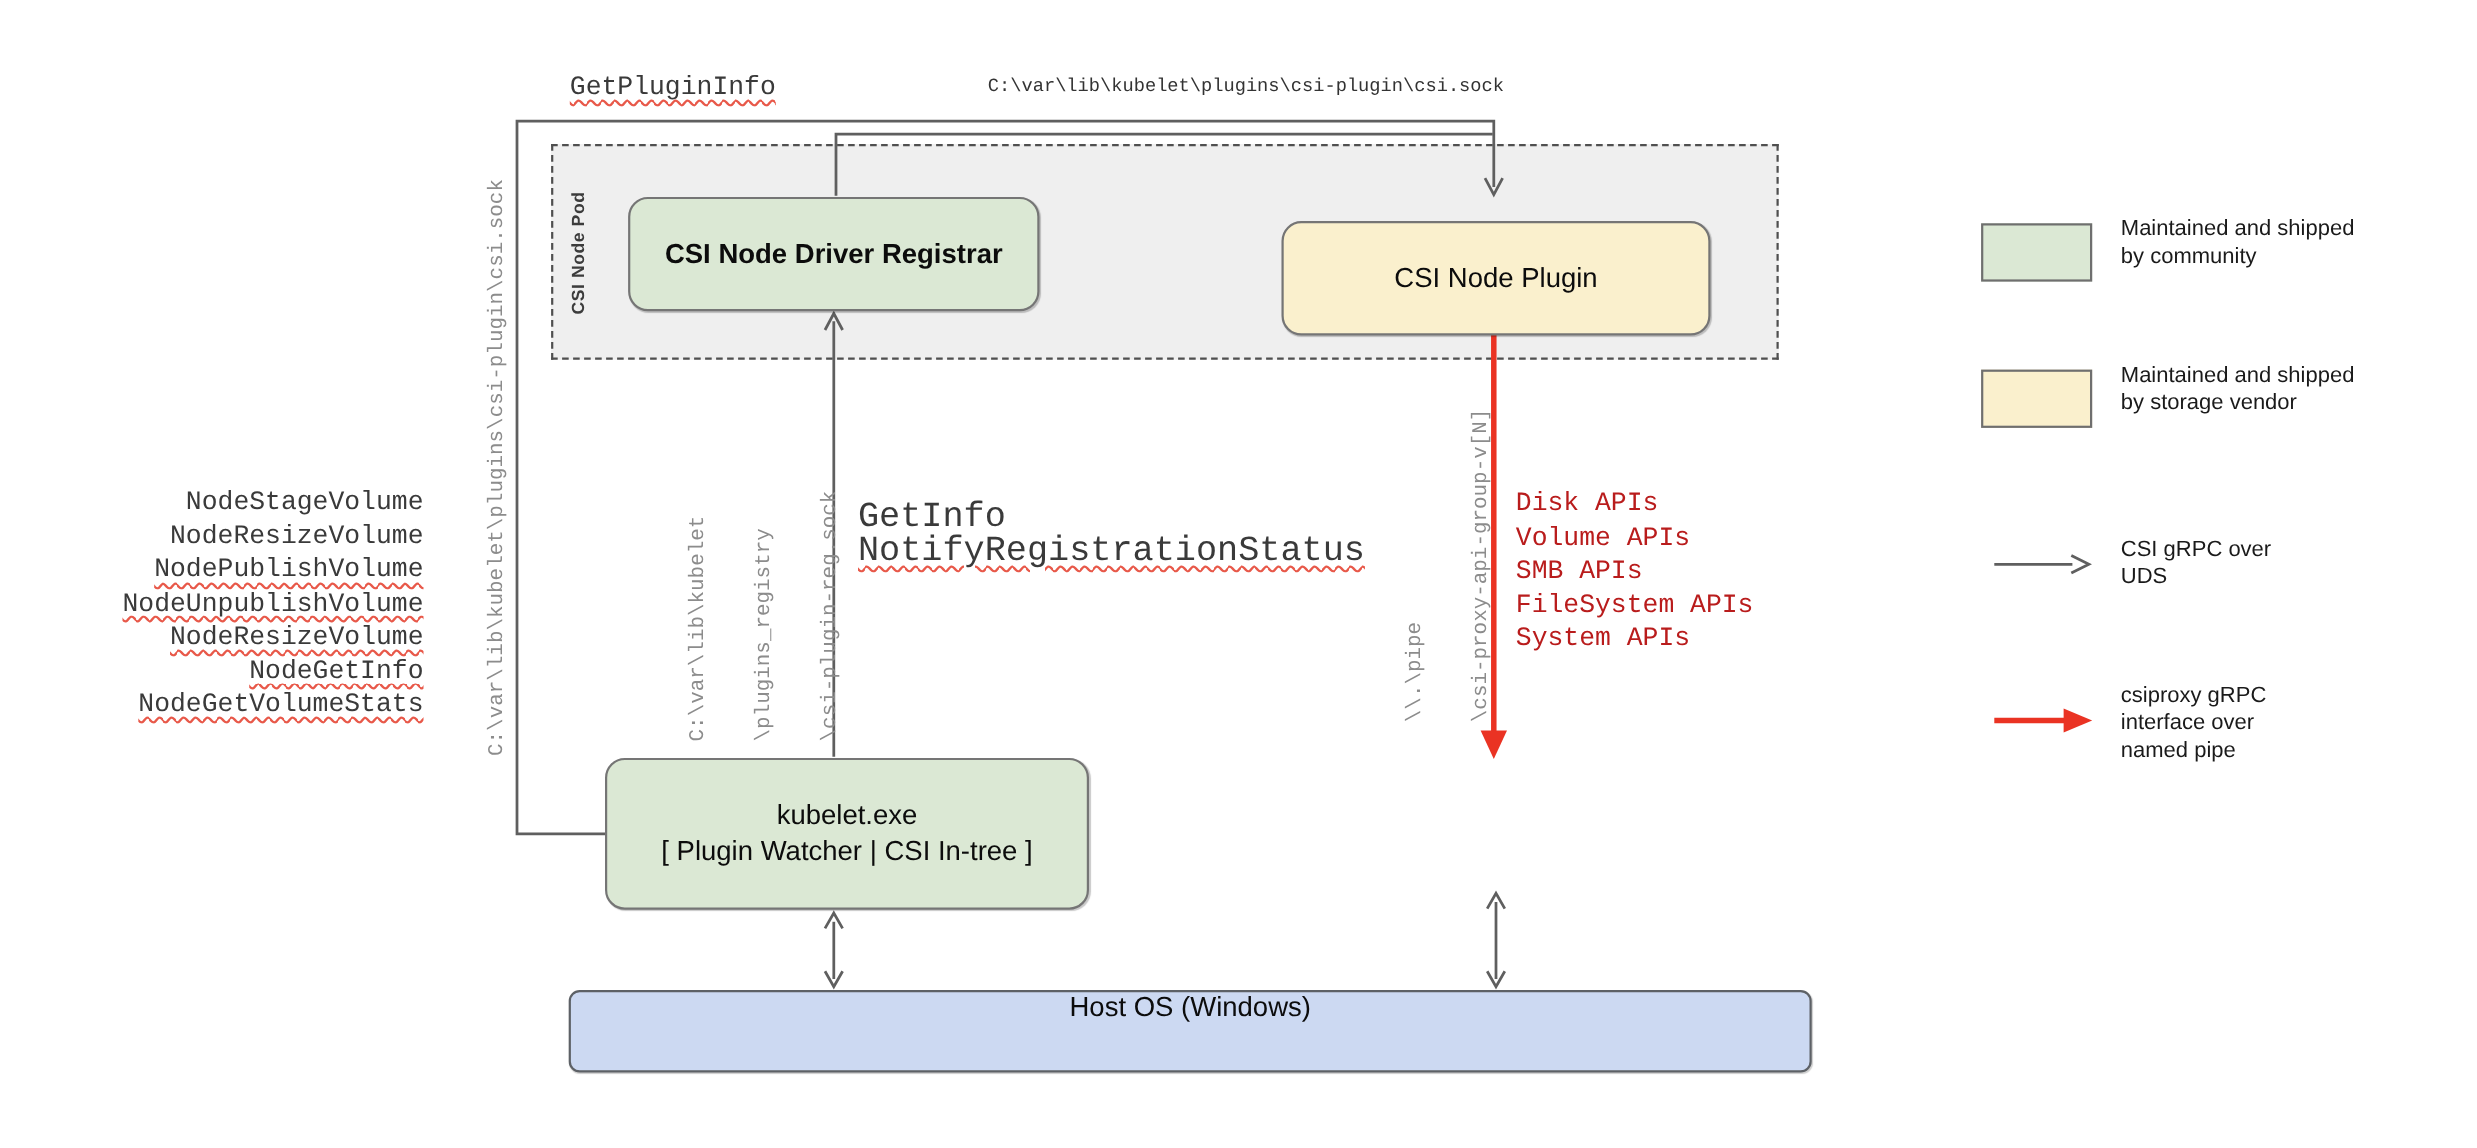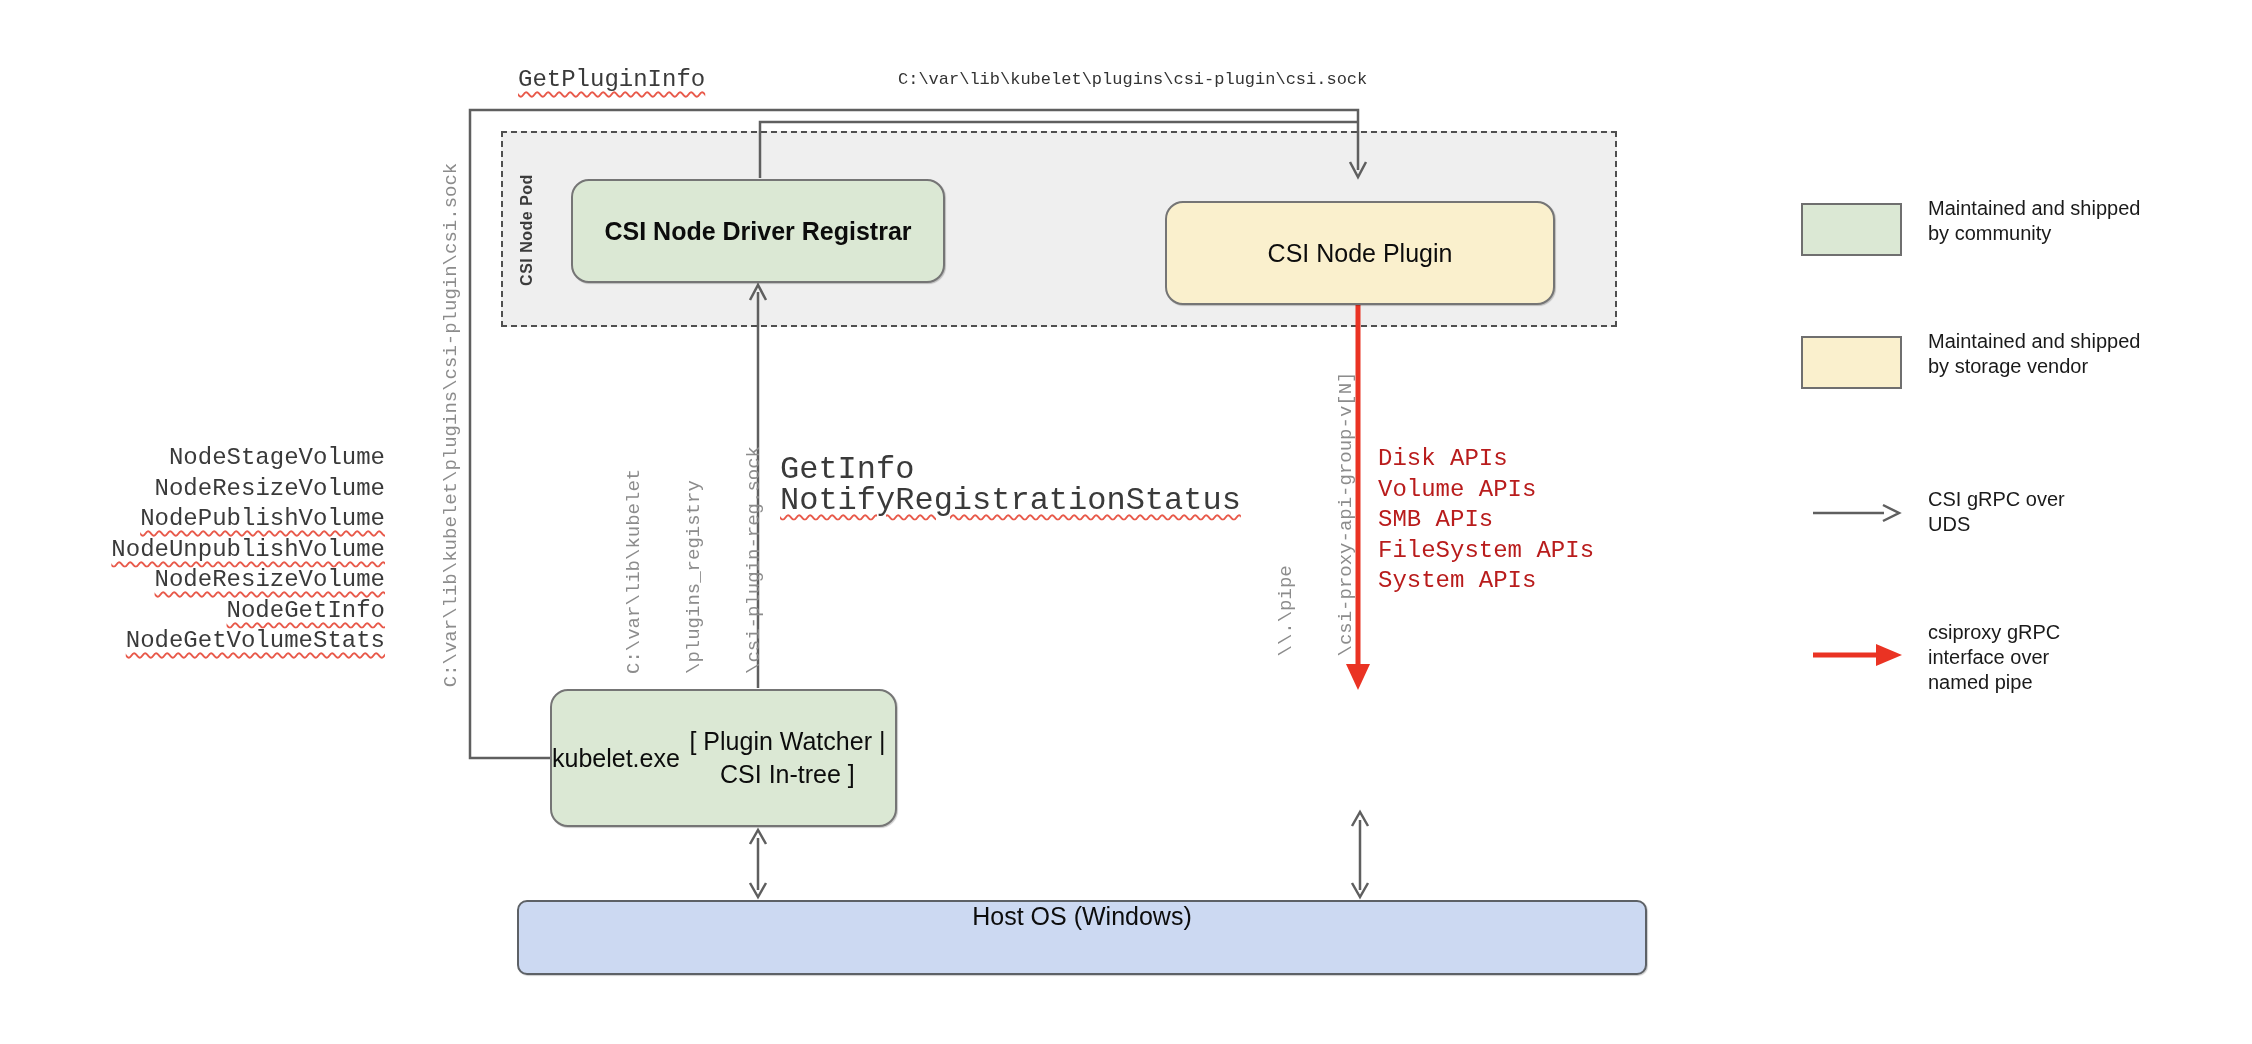"kubelet.exe" .kubelet { flex-direction: row -> column; width: 347px -> 440px }
